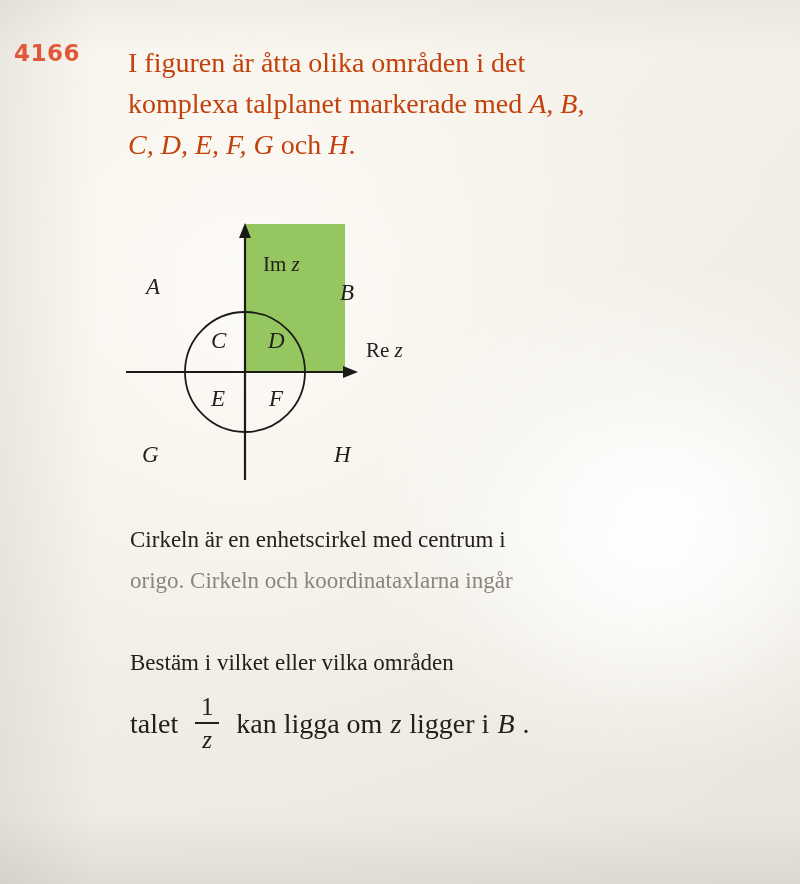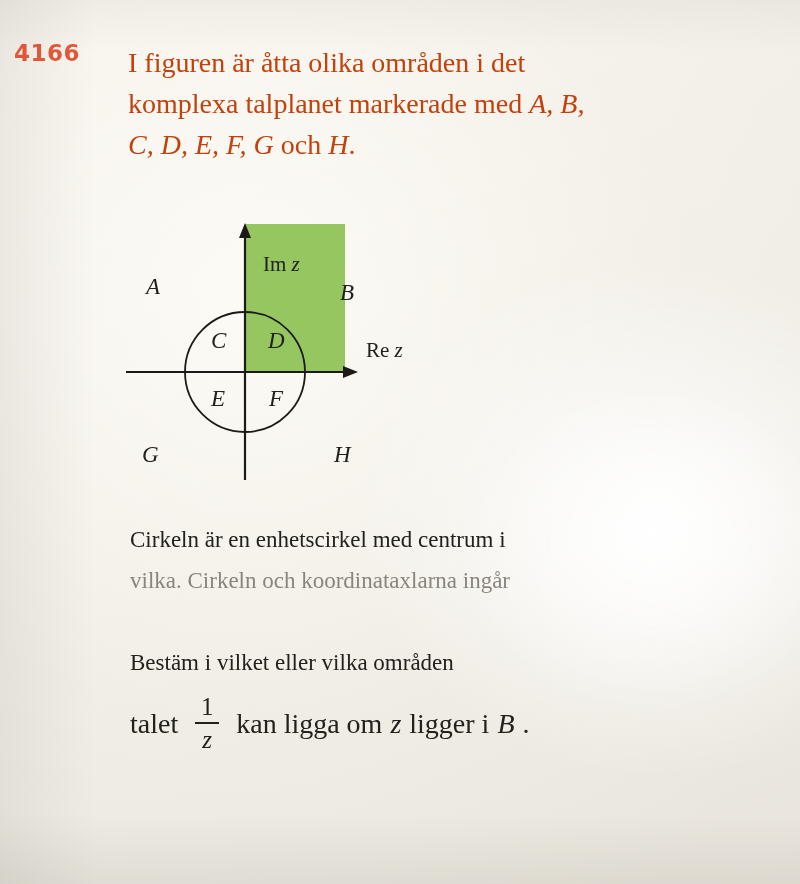"vilka. Cirkeln och koordinataxlarna" span.faded1 { text: vilka -> origo }
